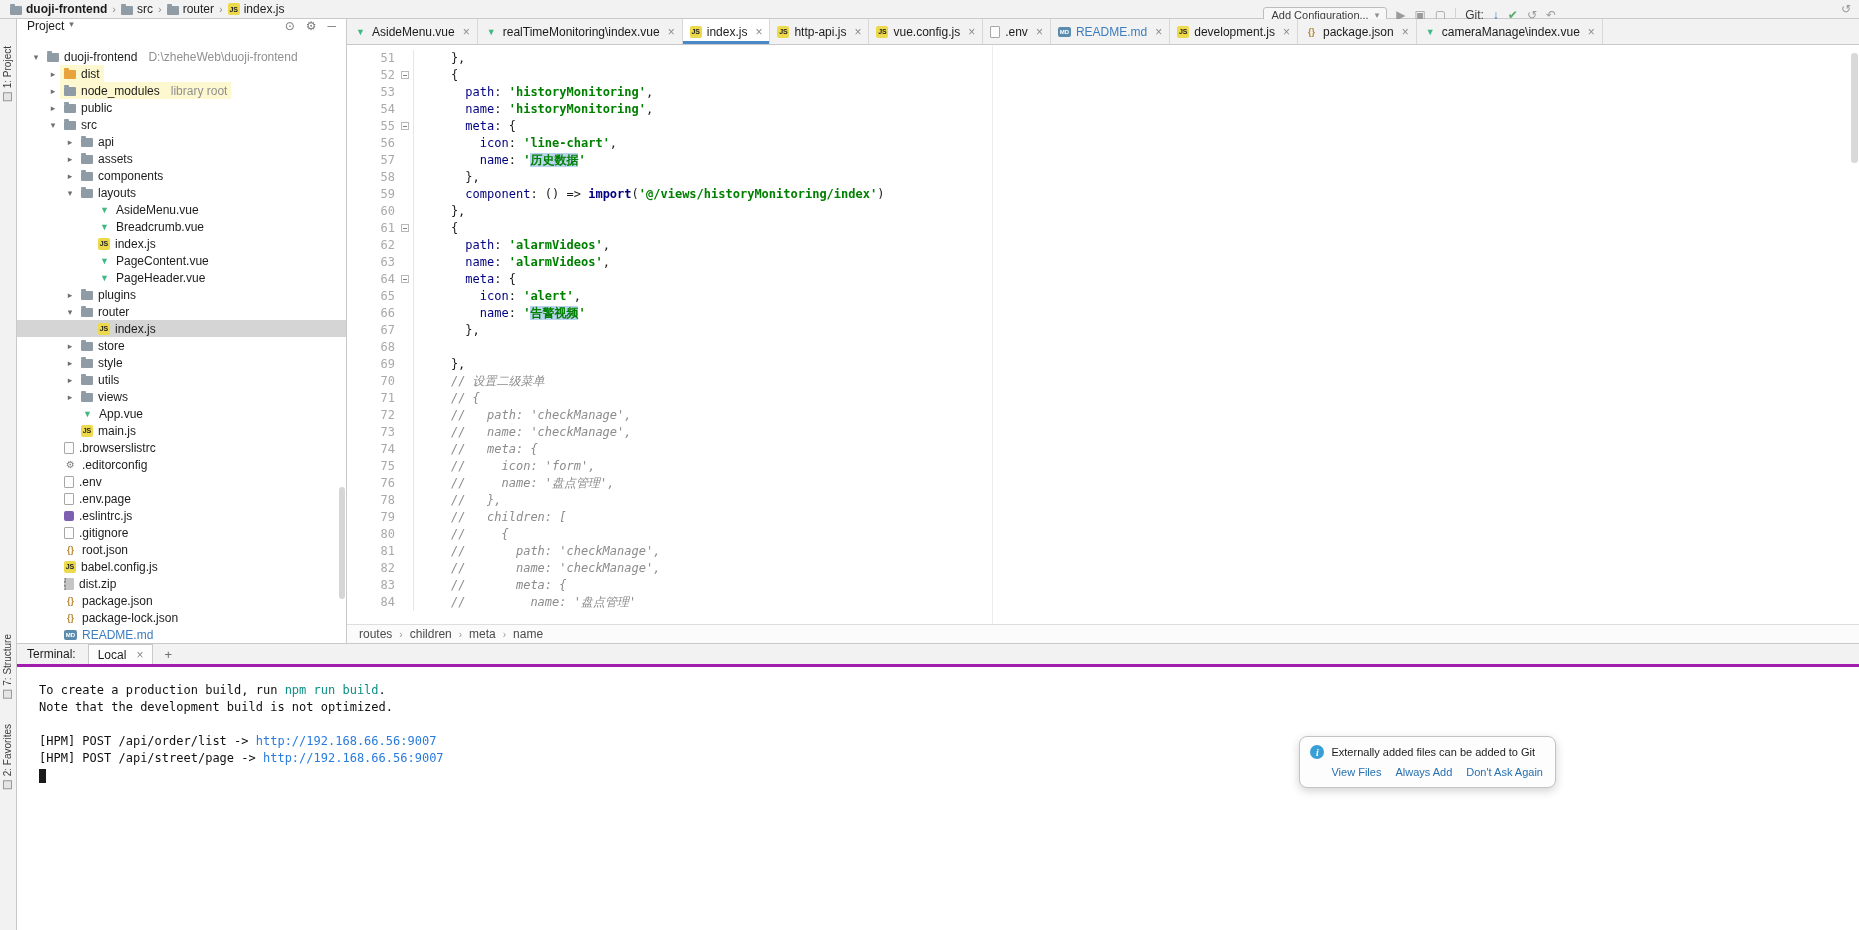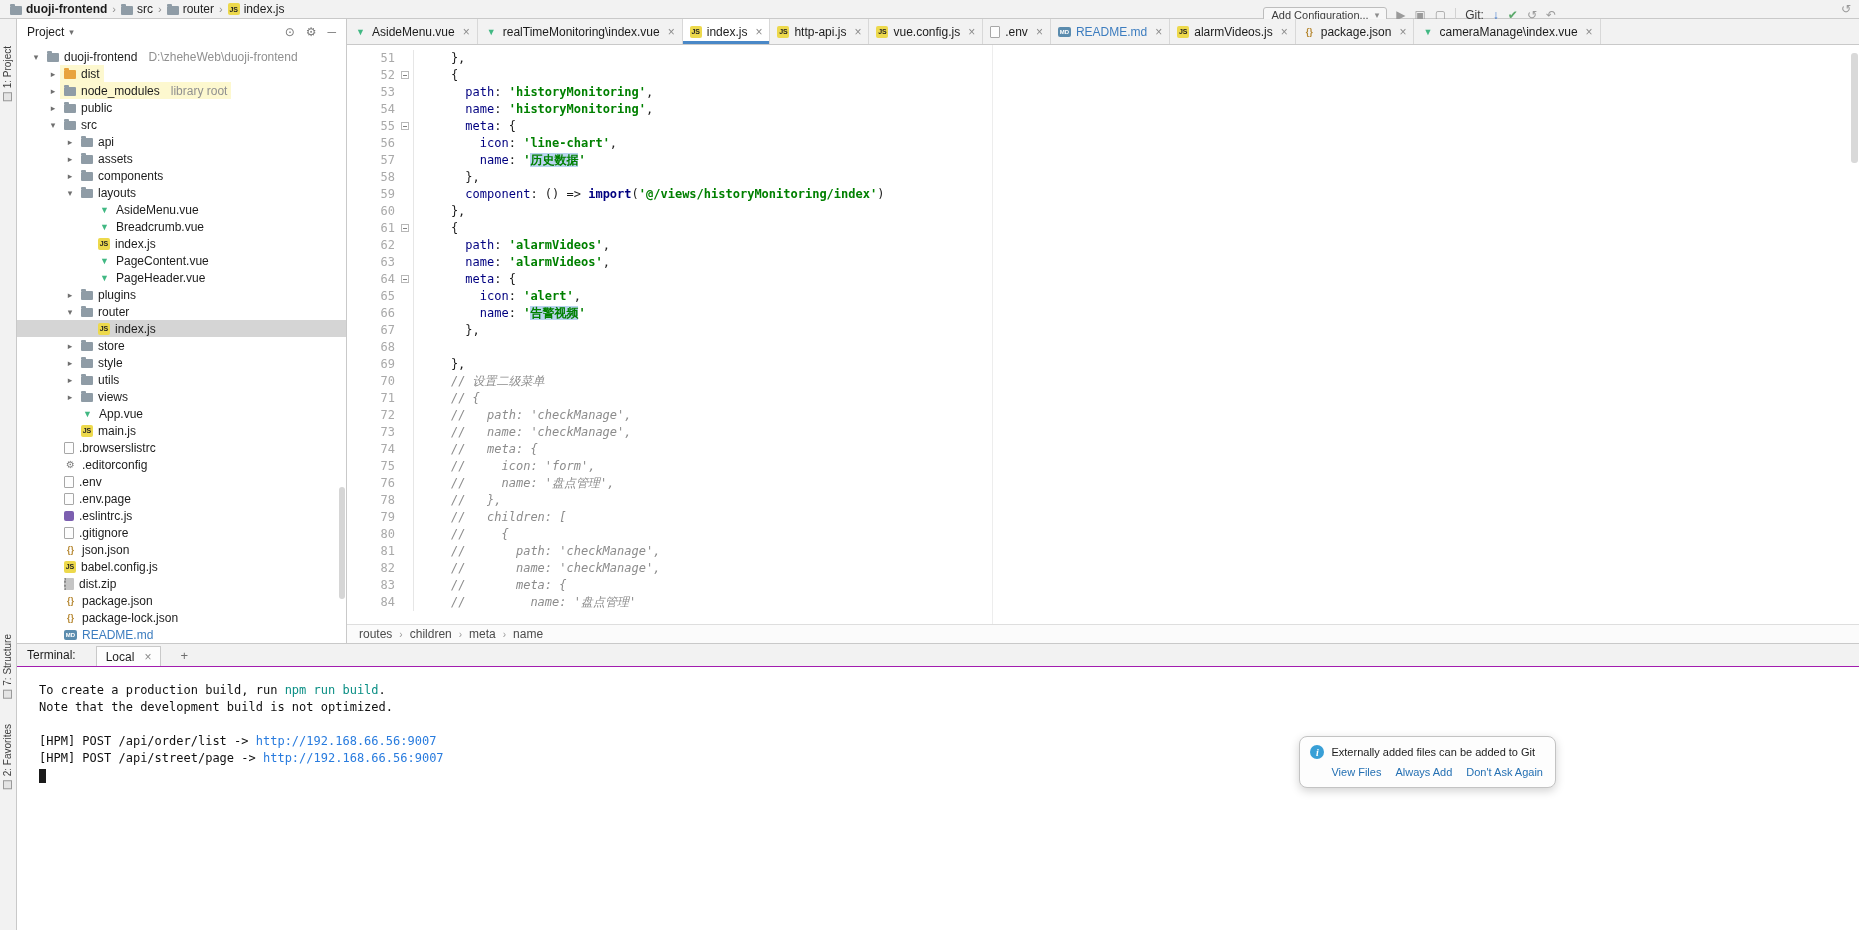"Project" #project-header { align-items: center -> none }
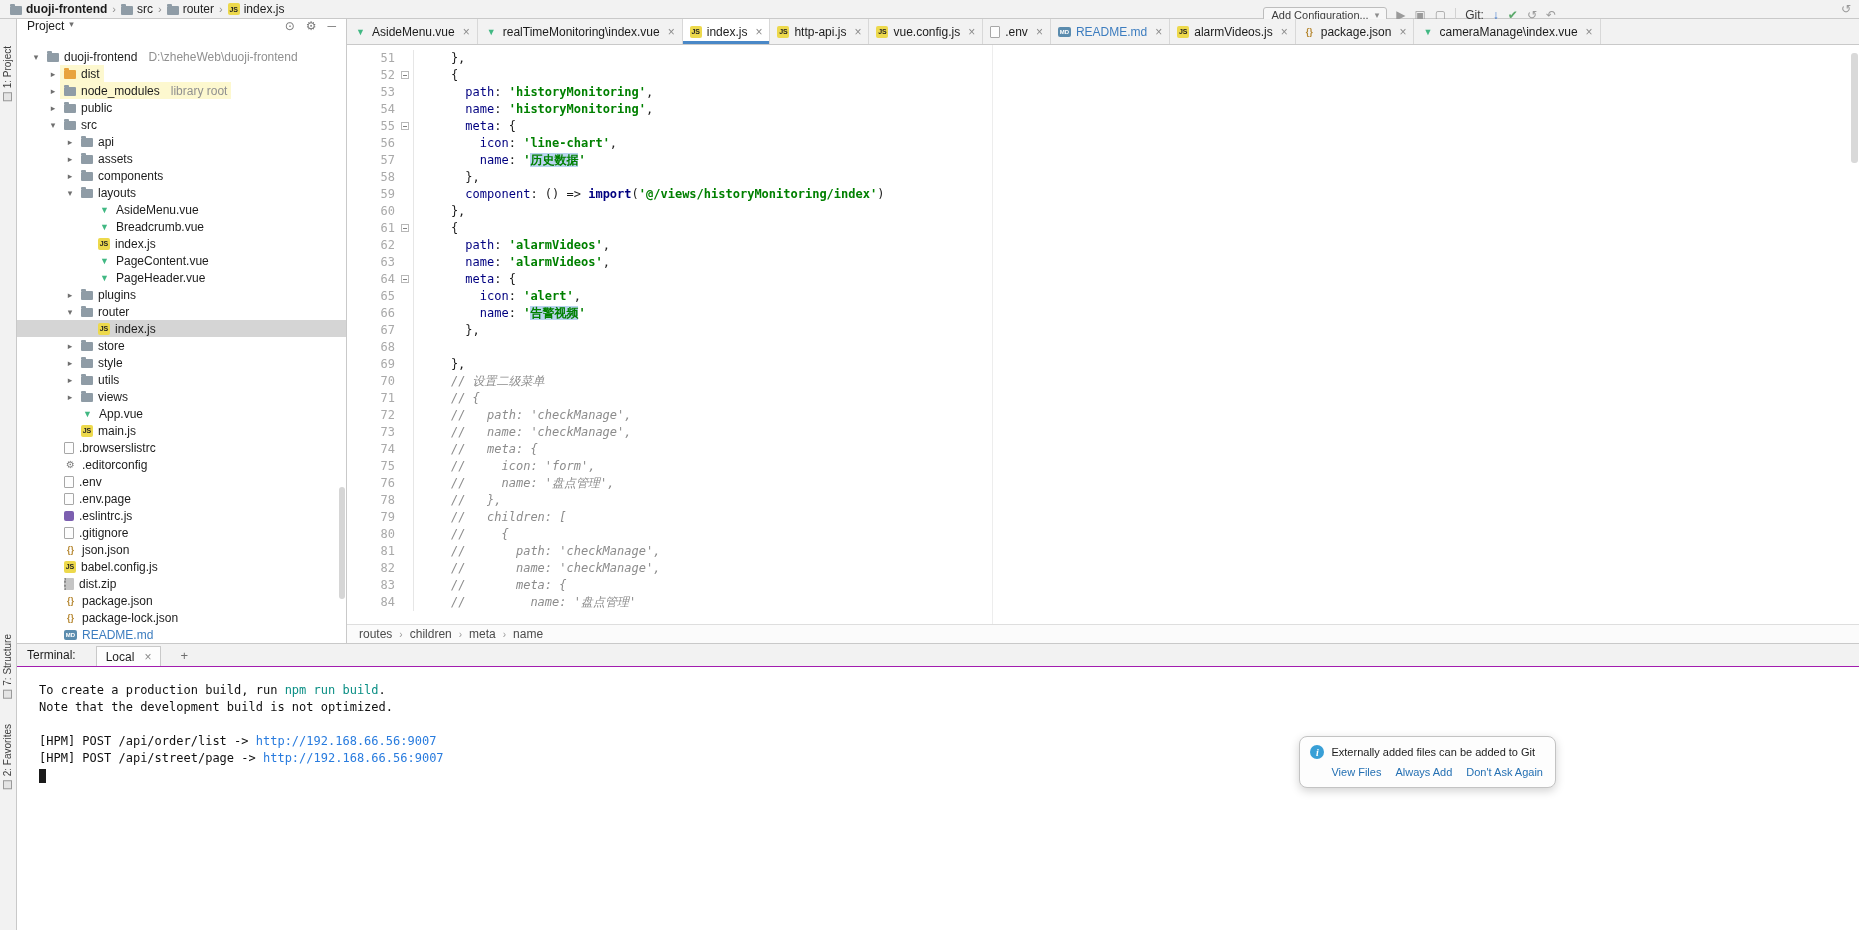"alarmVideos.js" span.tab-label { text: alarmVideos.js -> development.js }
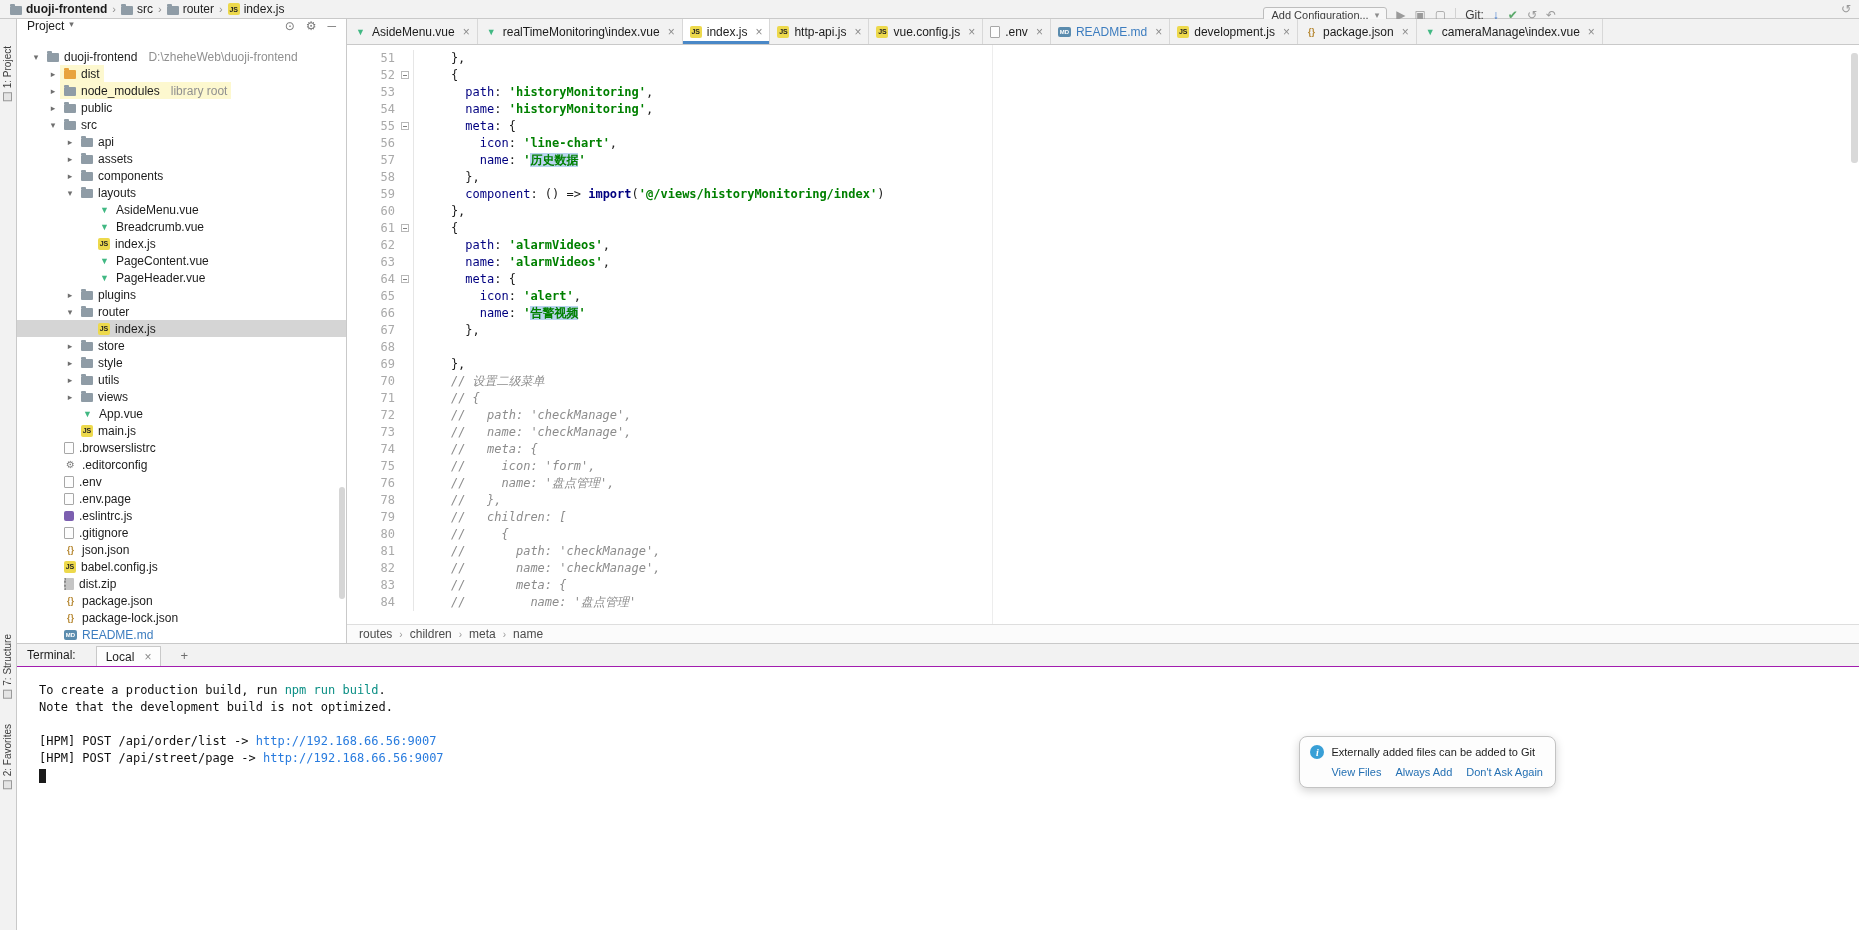"json.json" span.tr-label { text: json.json -> root.json }
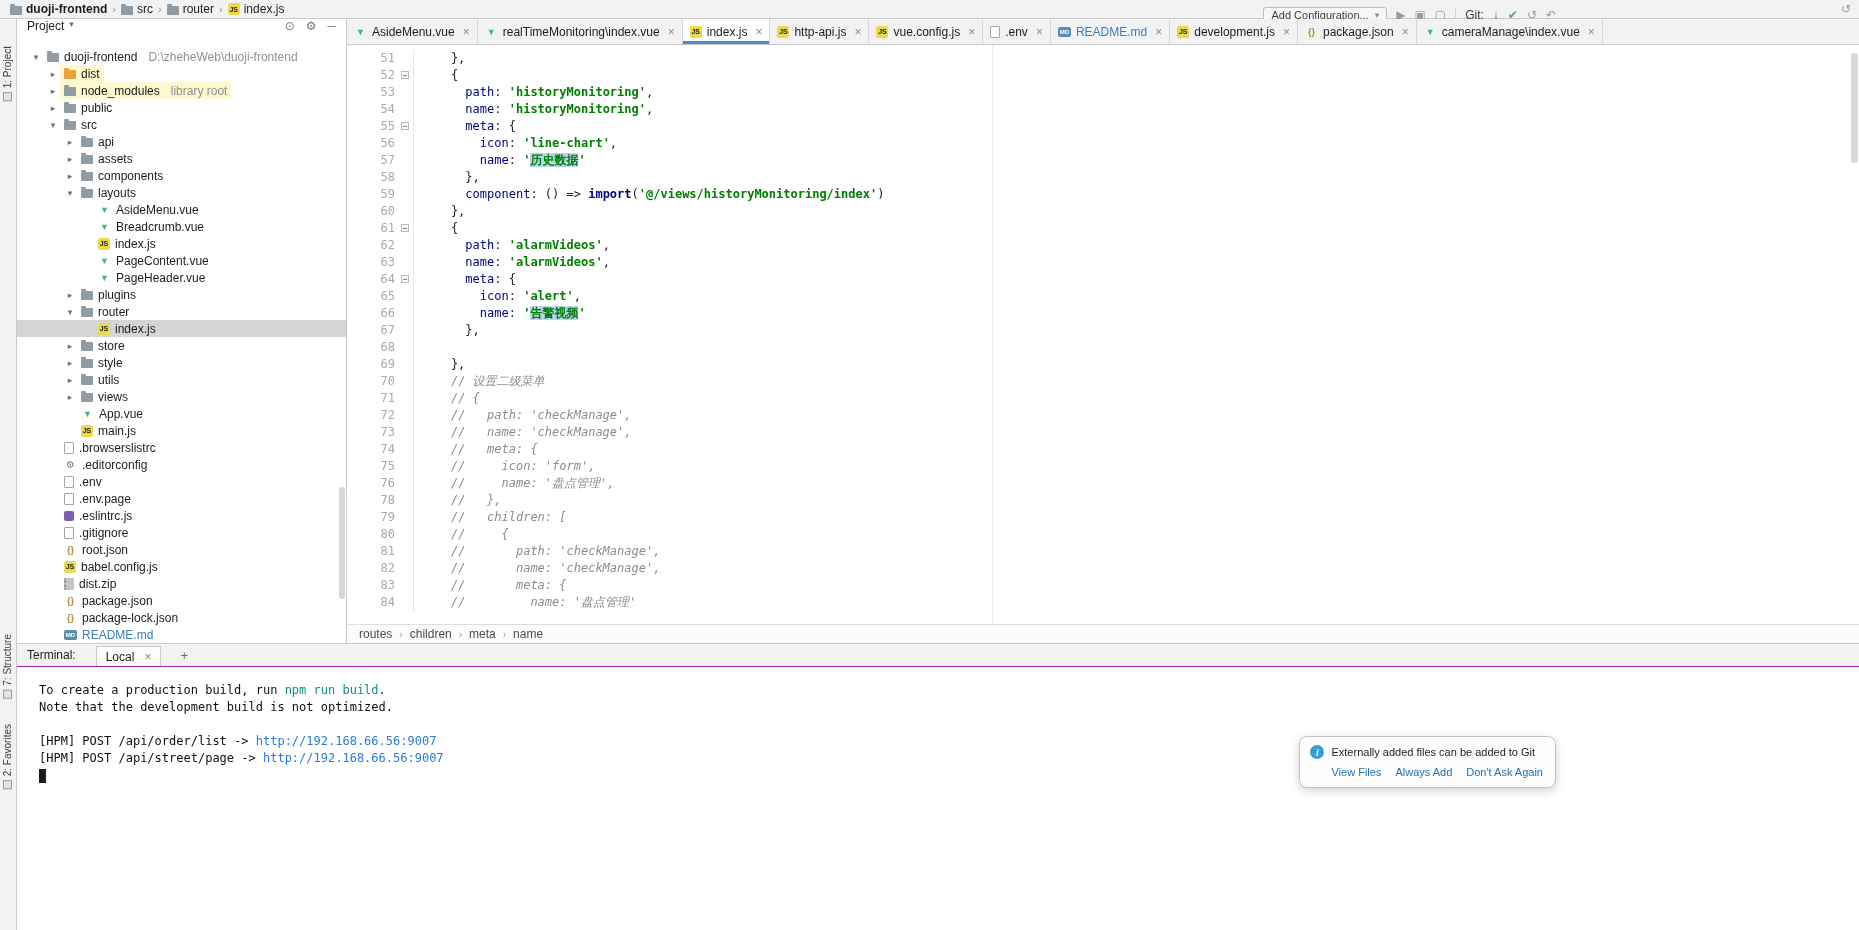"Terminal:" #term-header { border-bottom: 1px solid #a21caf -> 3px solid #a21caf; gap: 14px -> 6px }
